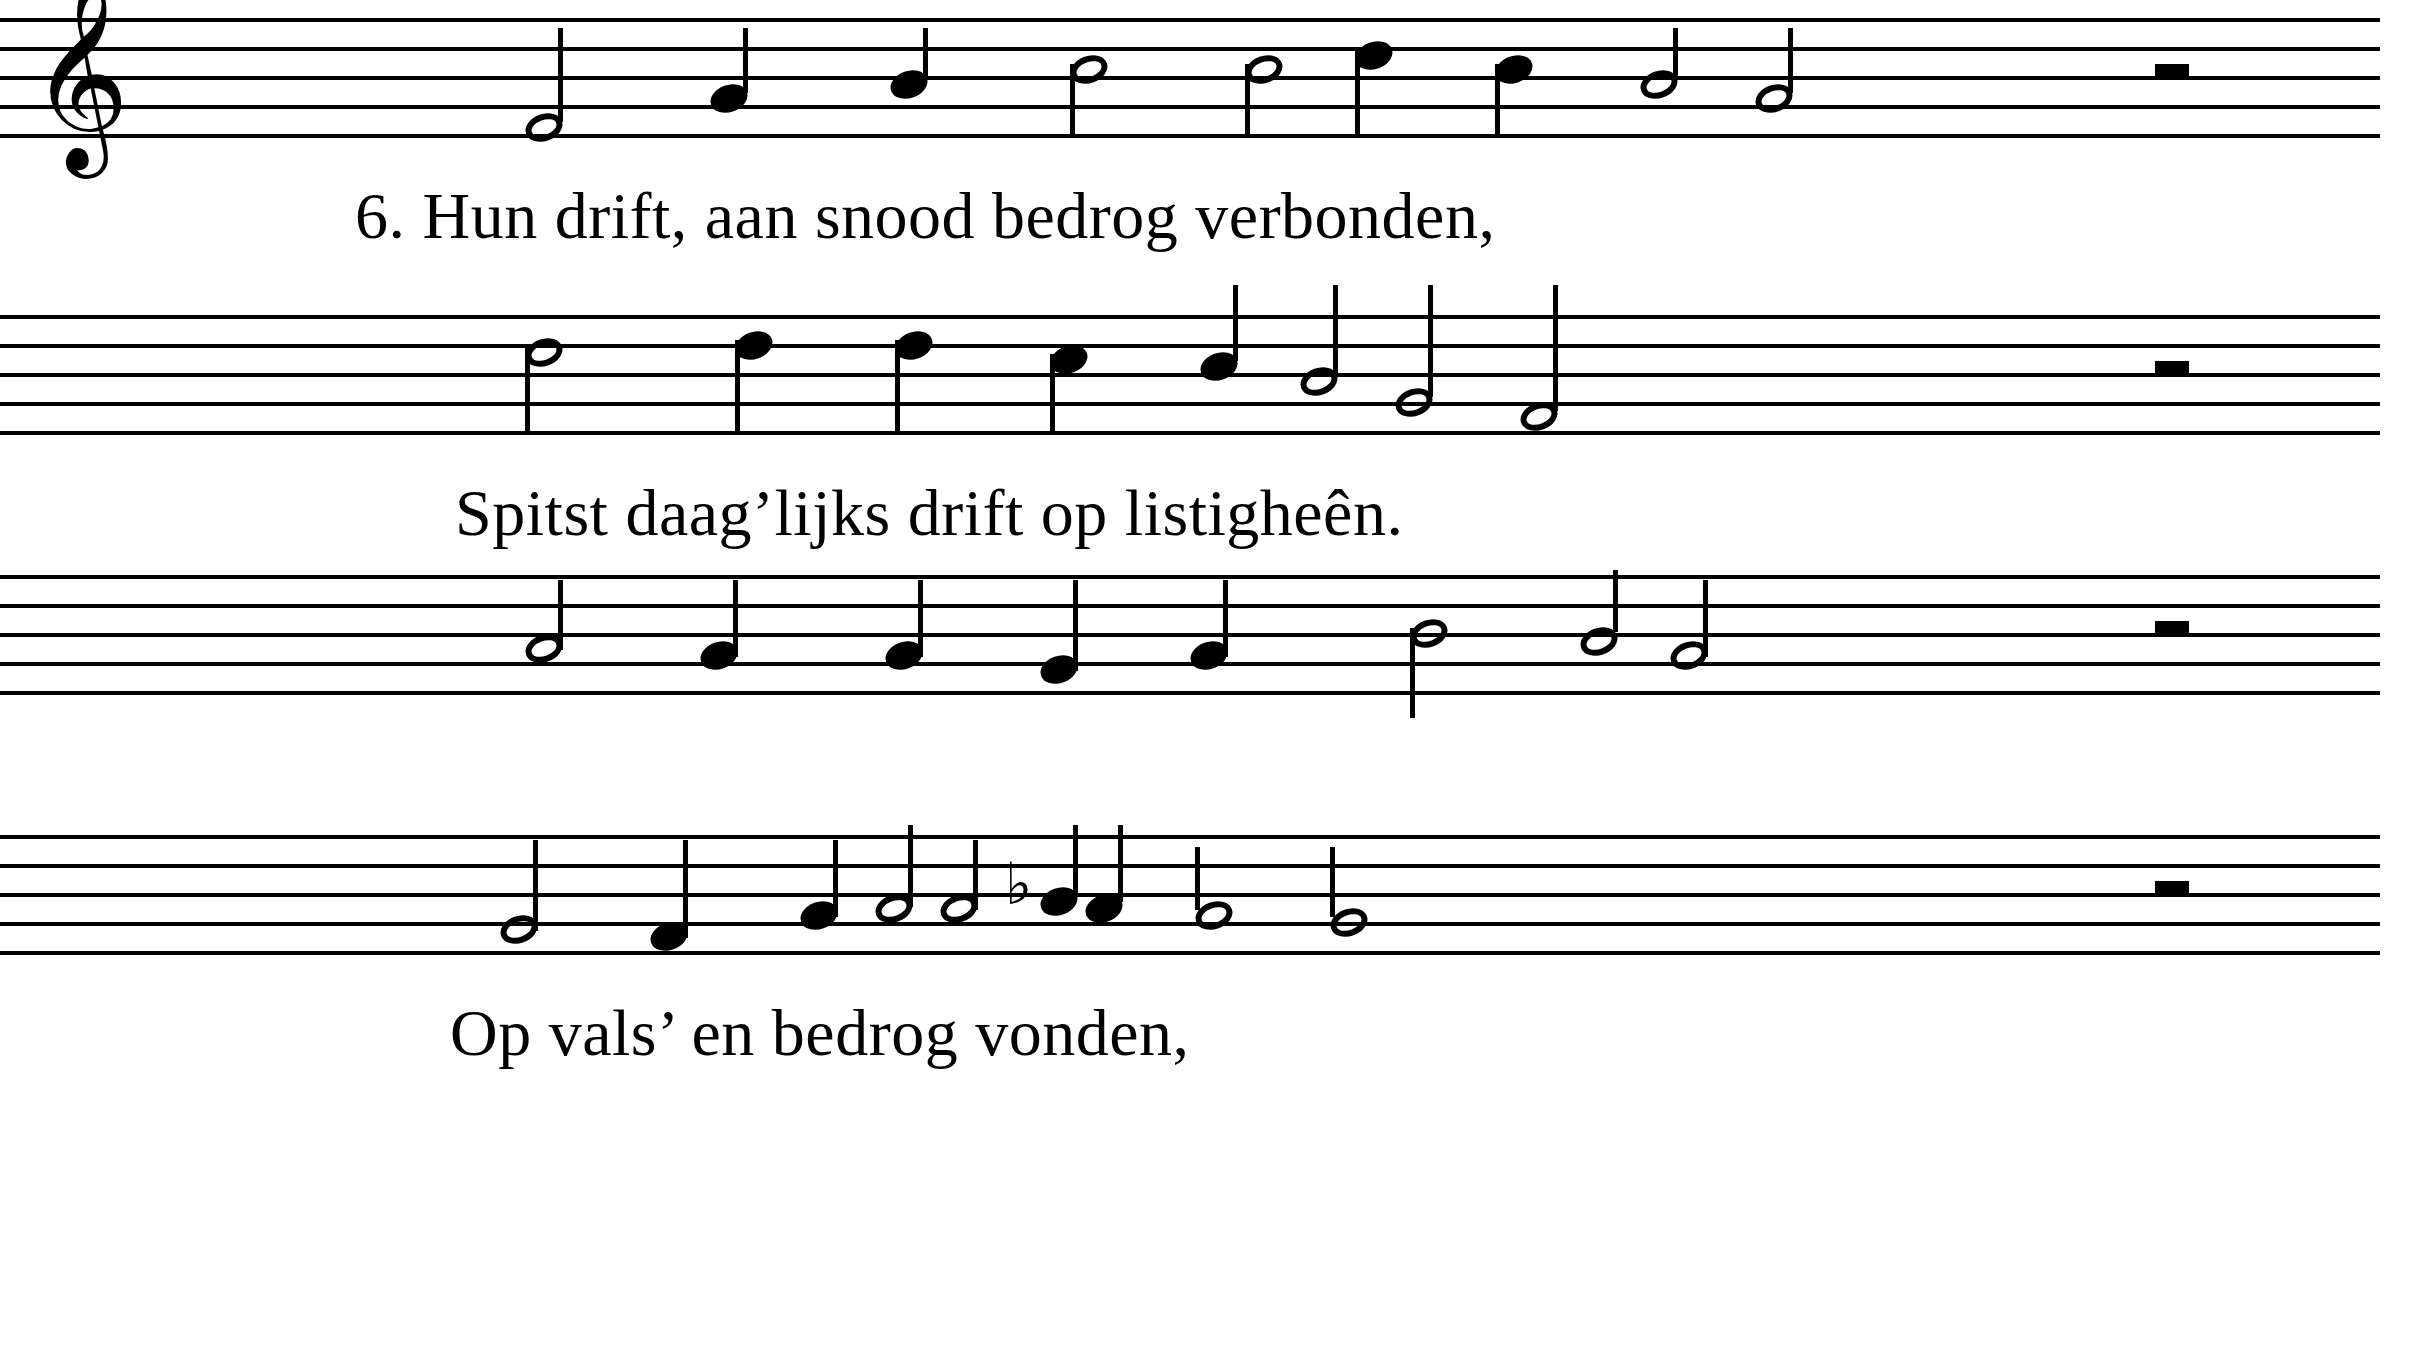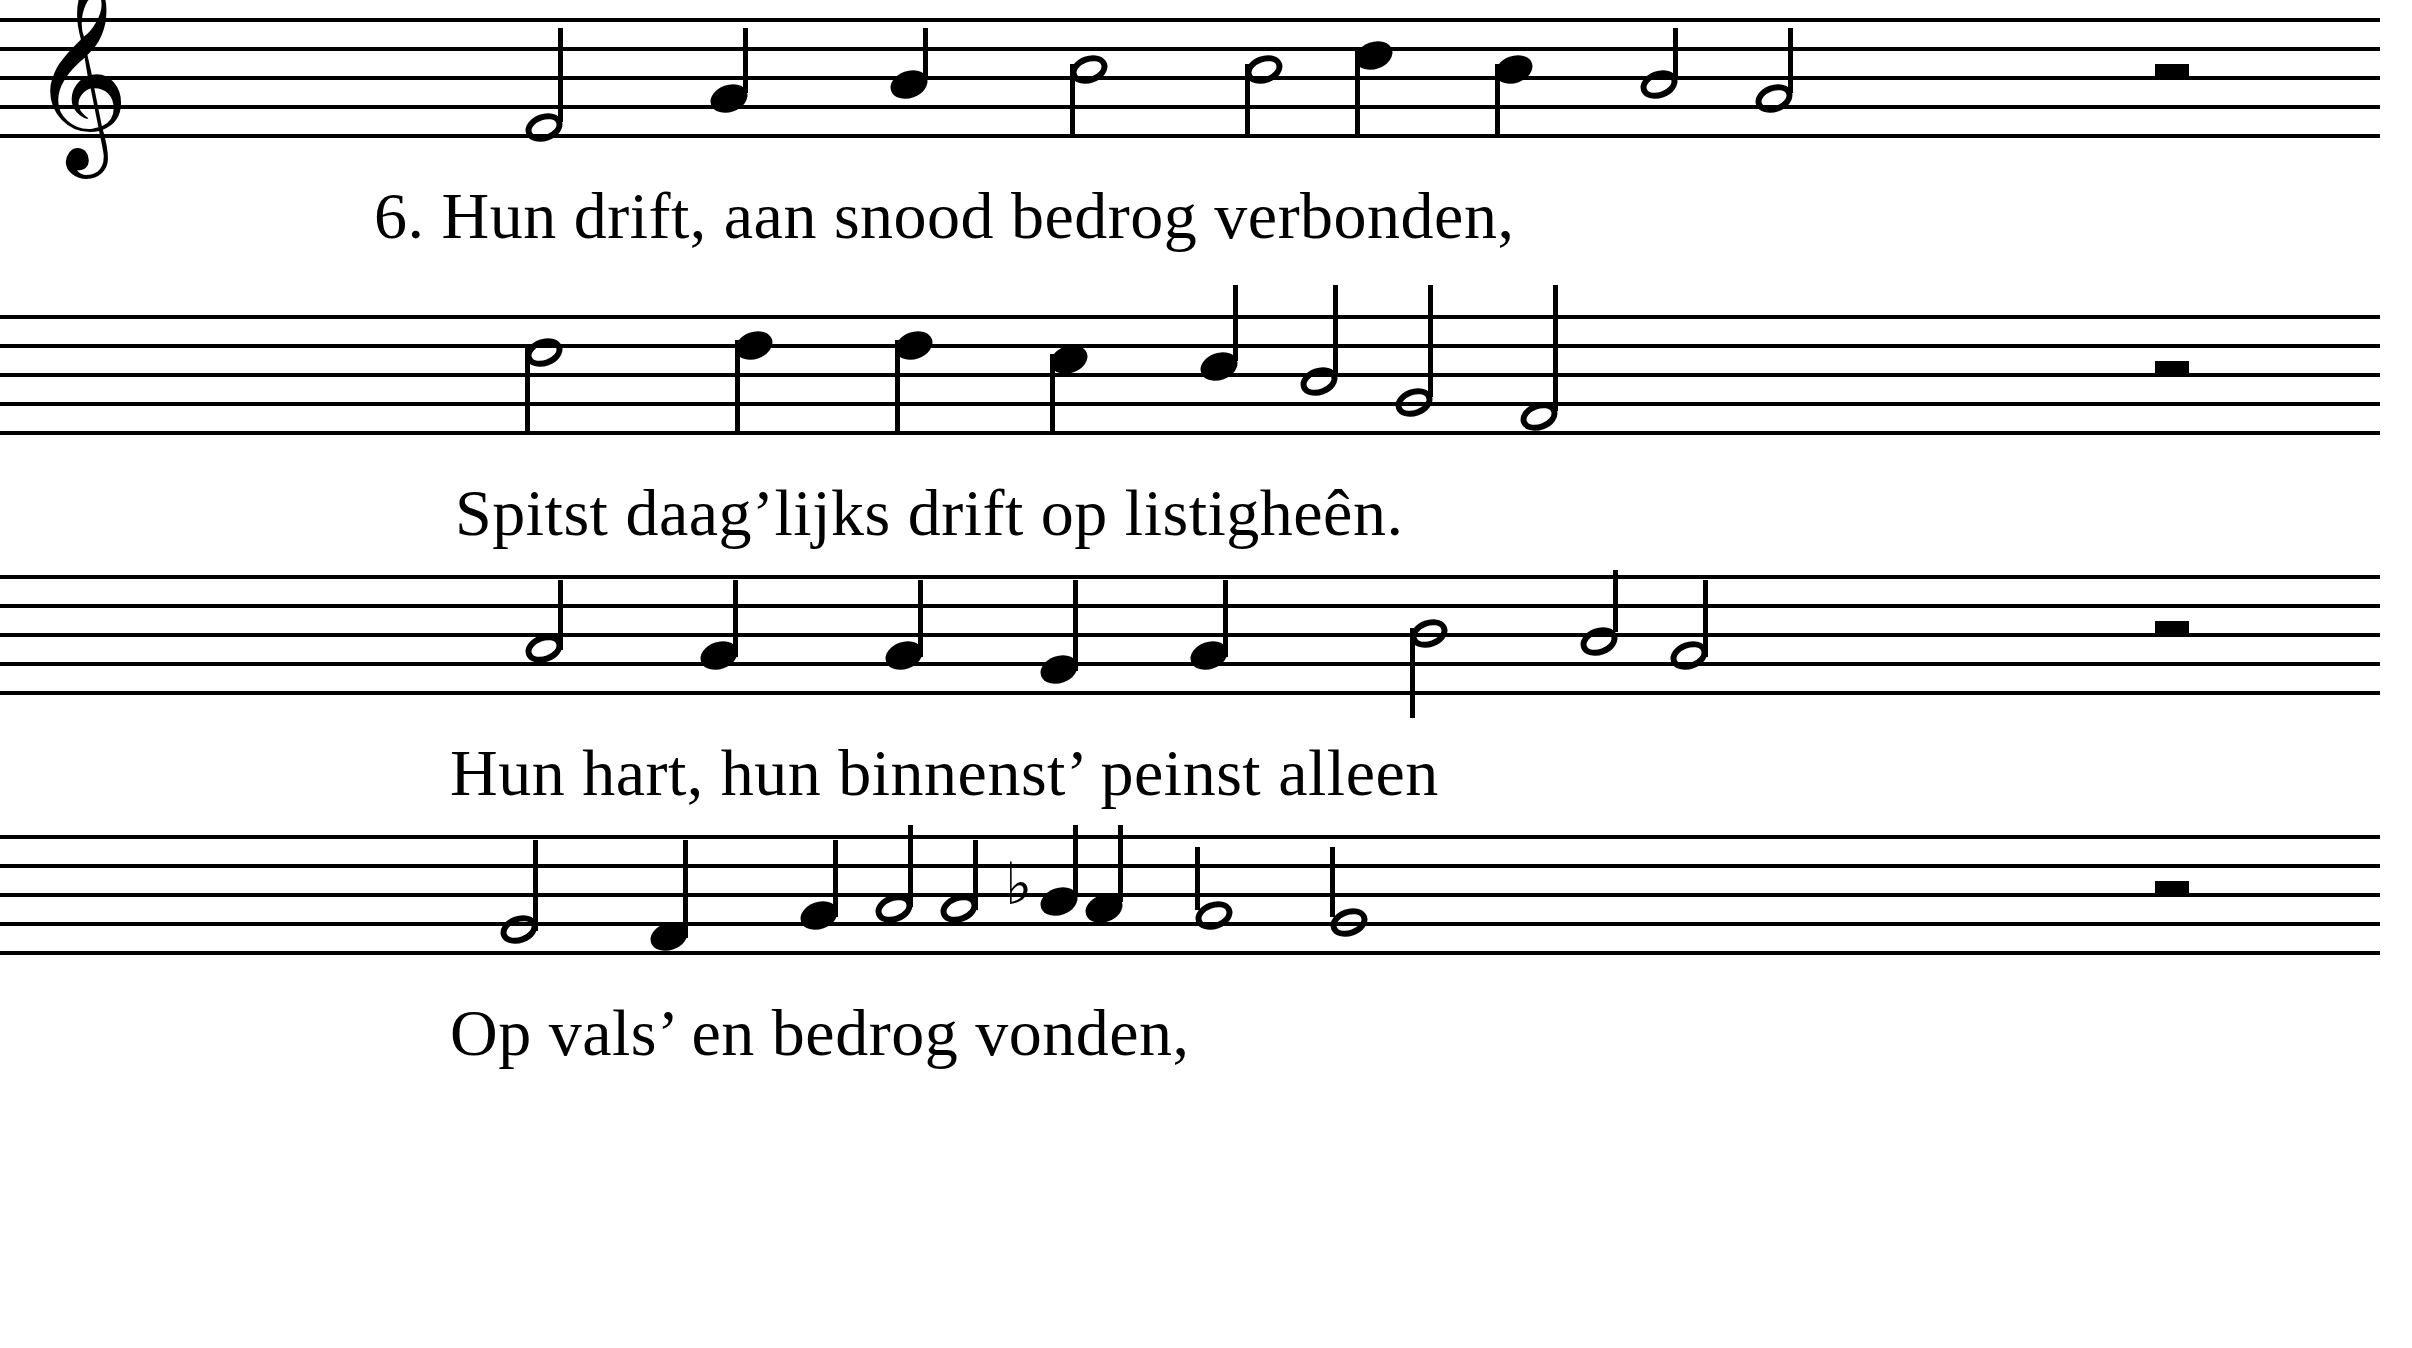"6. Hun drift, aan snood" div.lyric { left: 374px -> 355px }
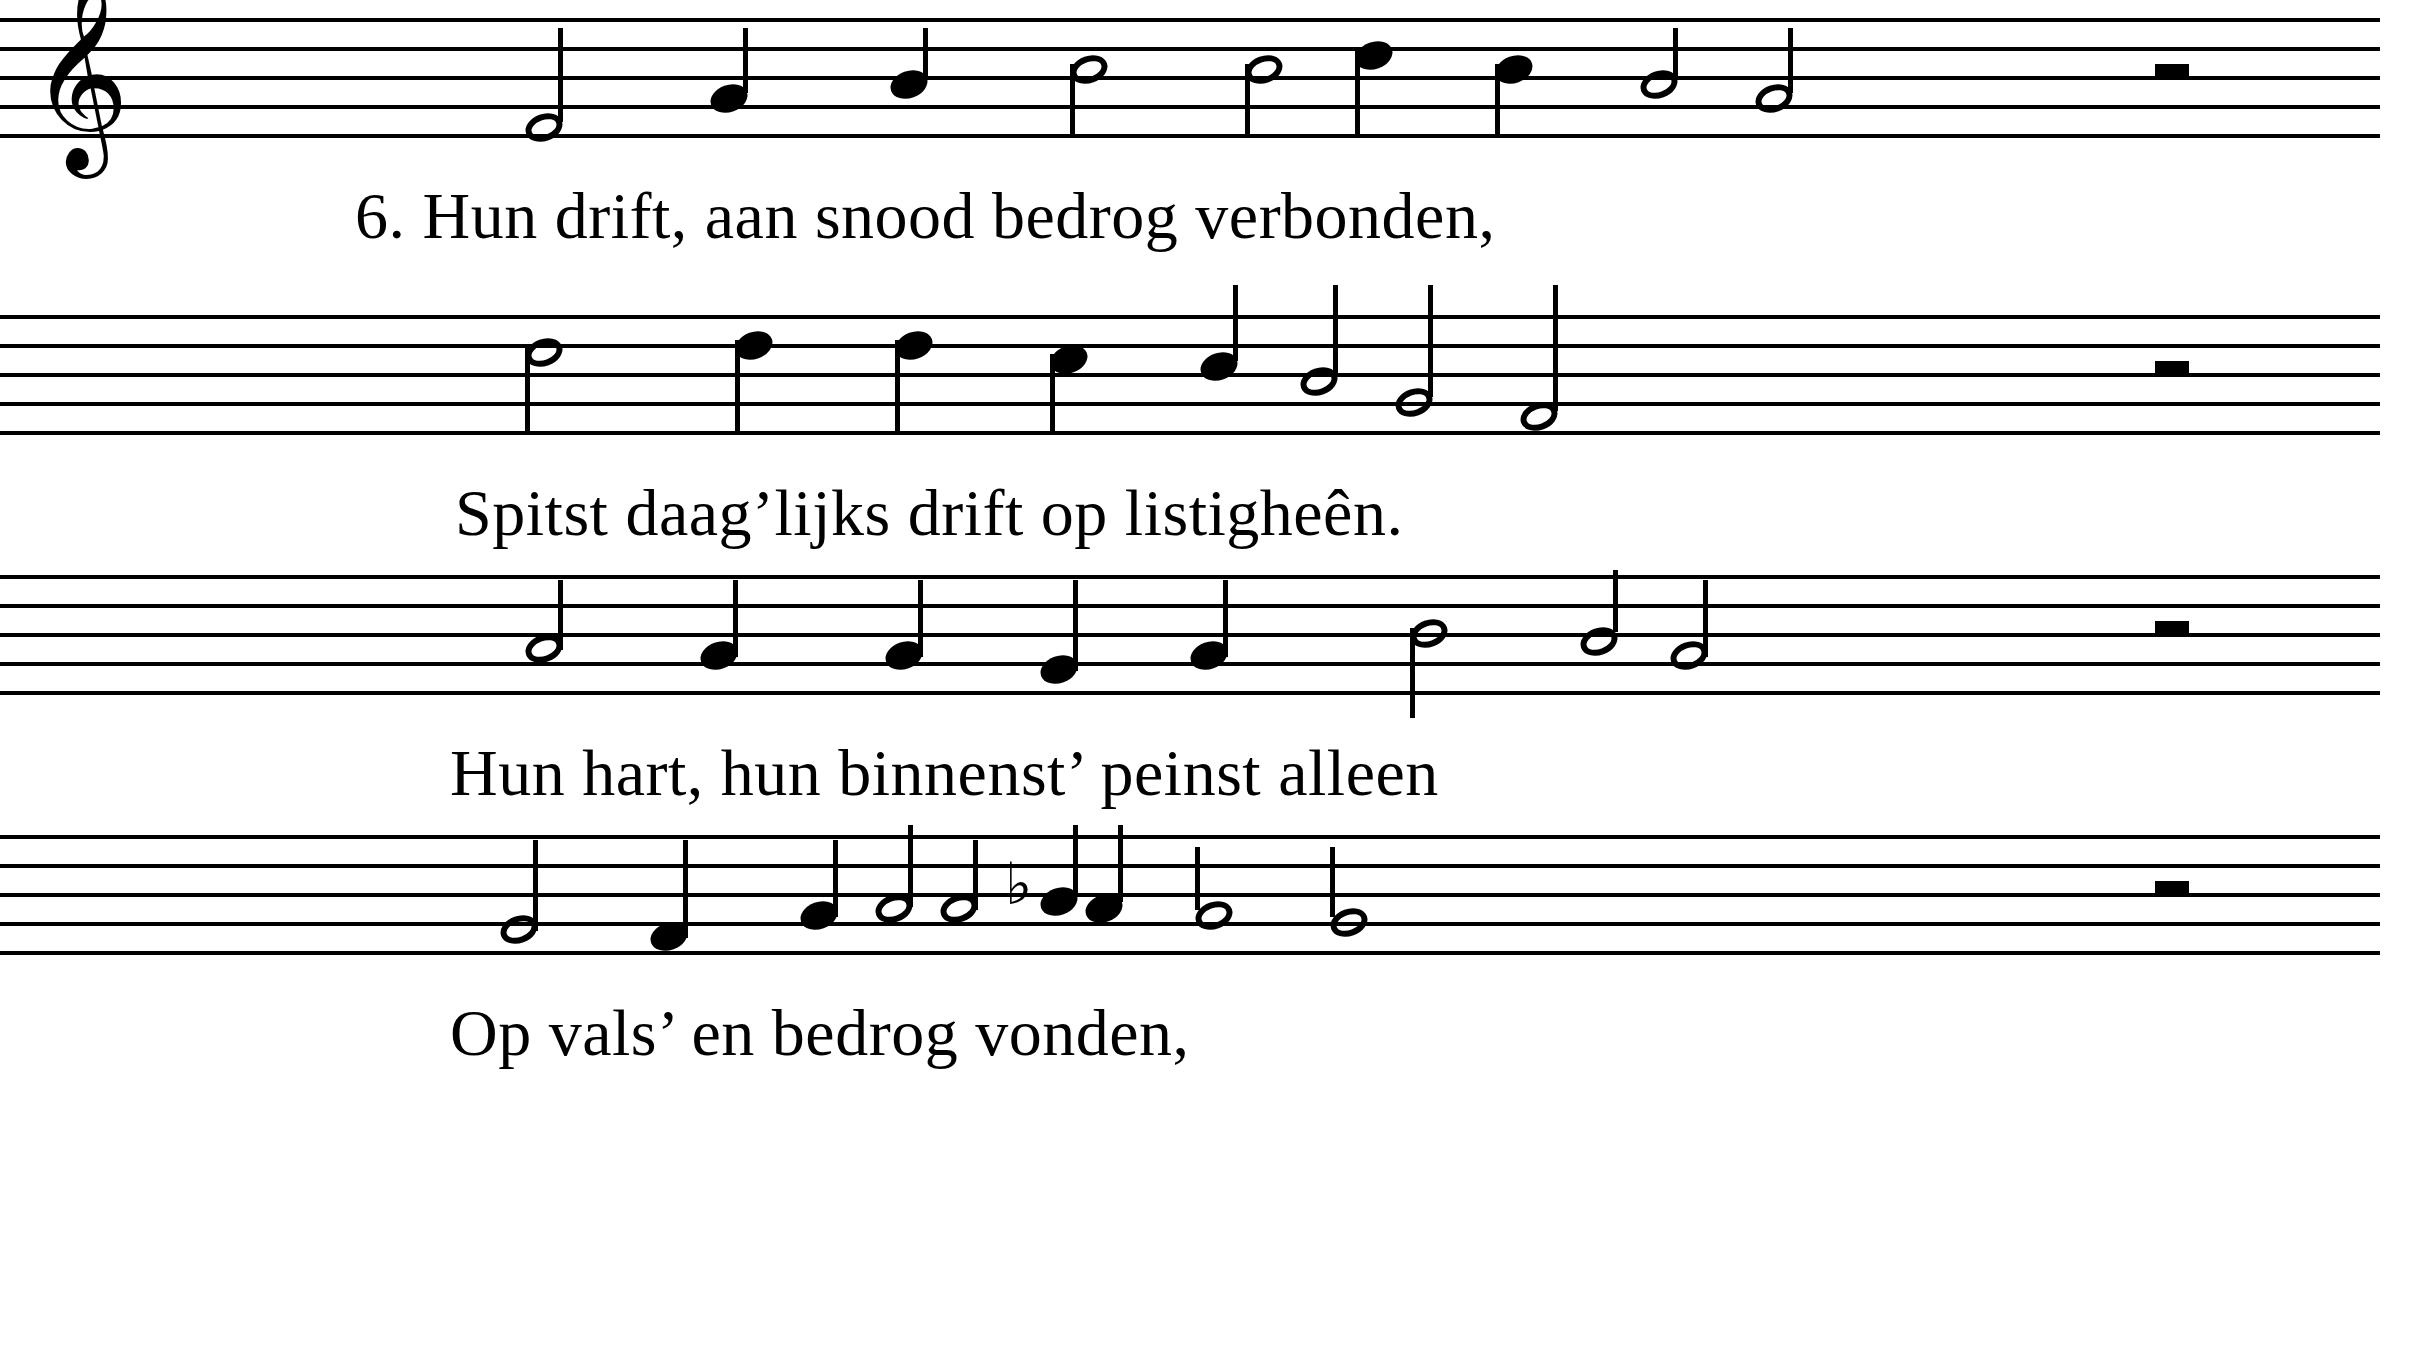"Hun hart, hun binnenst’ peinst" div.lyric { html: <div>Hun hart, hun binnenst’ peinst alleen</div> -> none }
